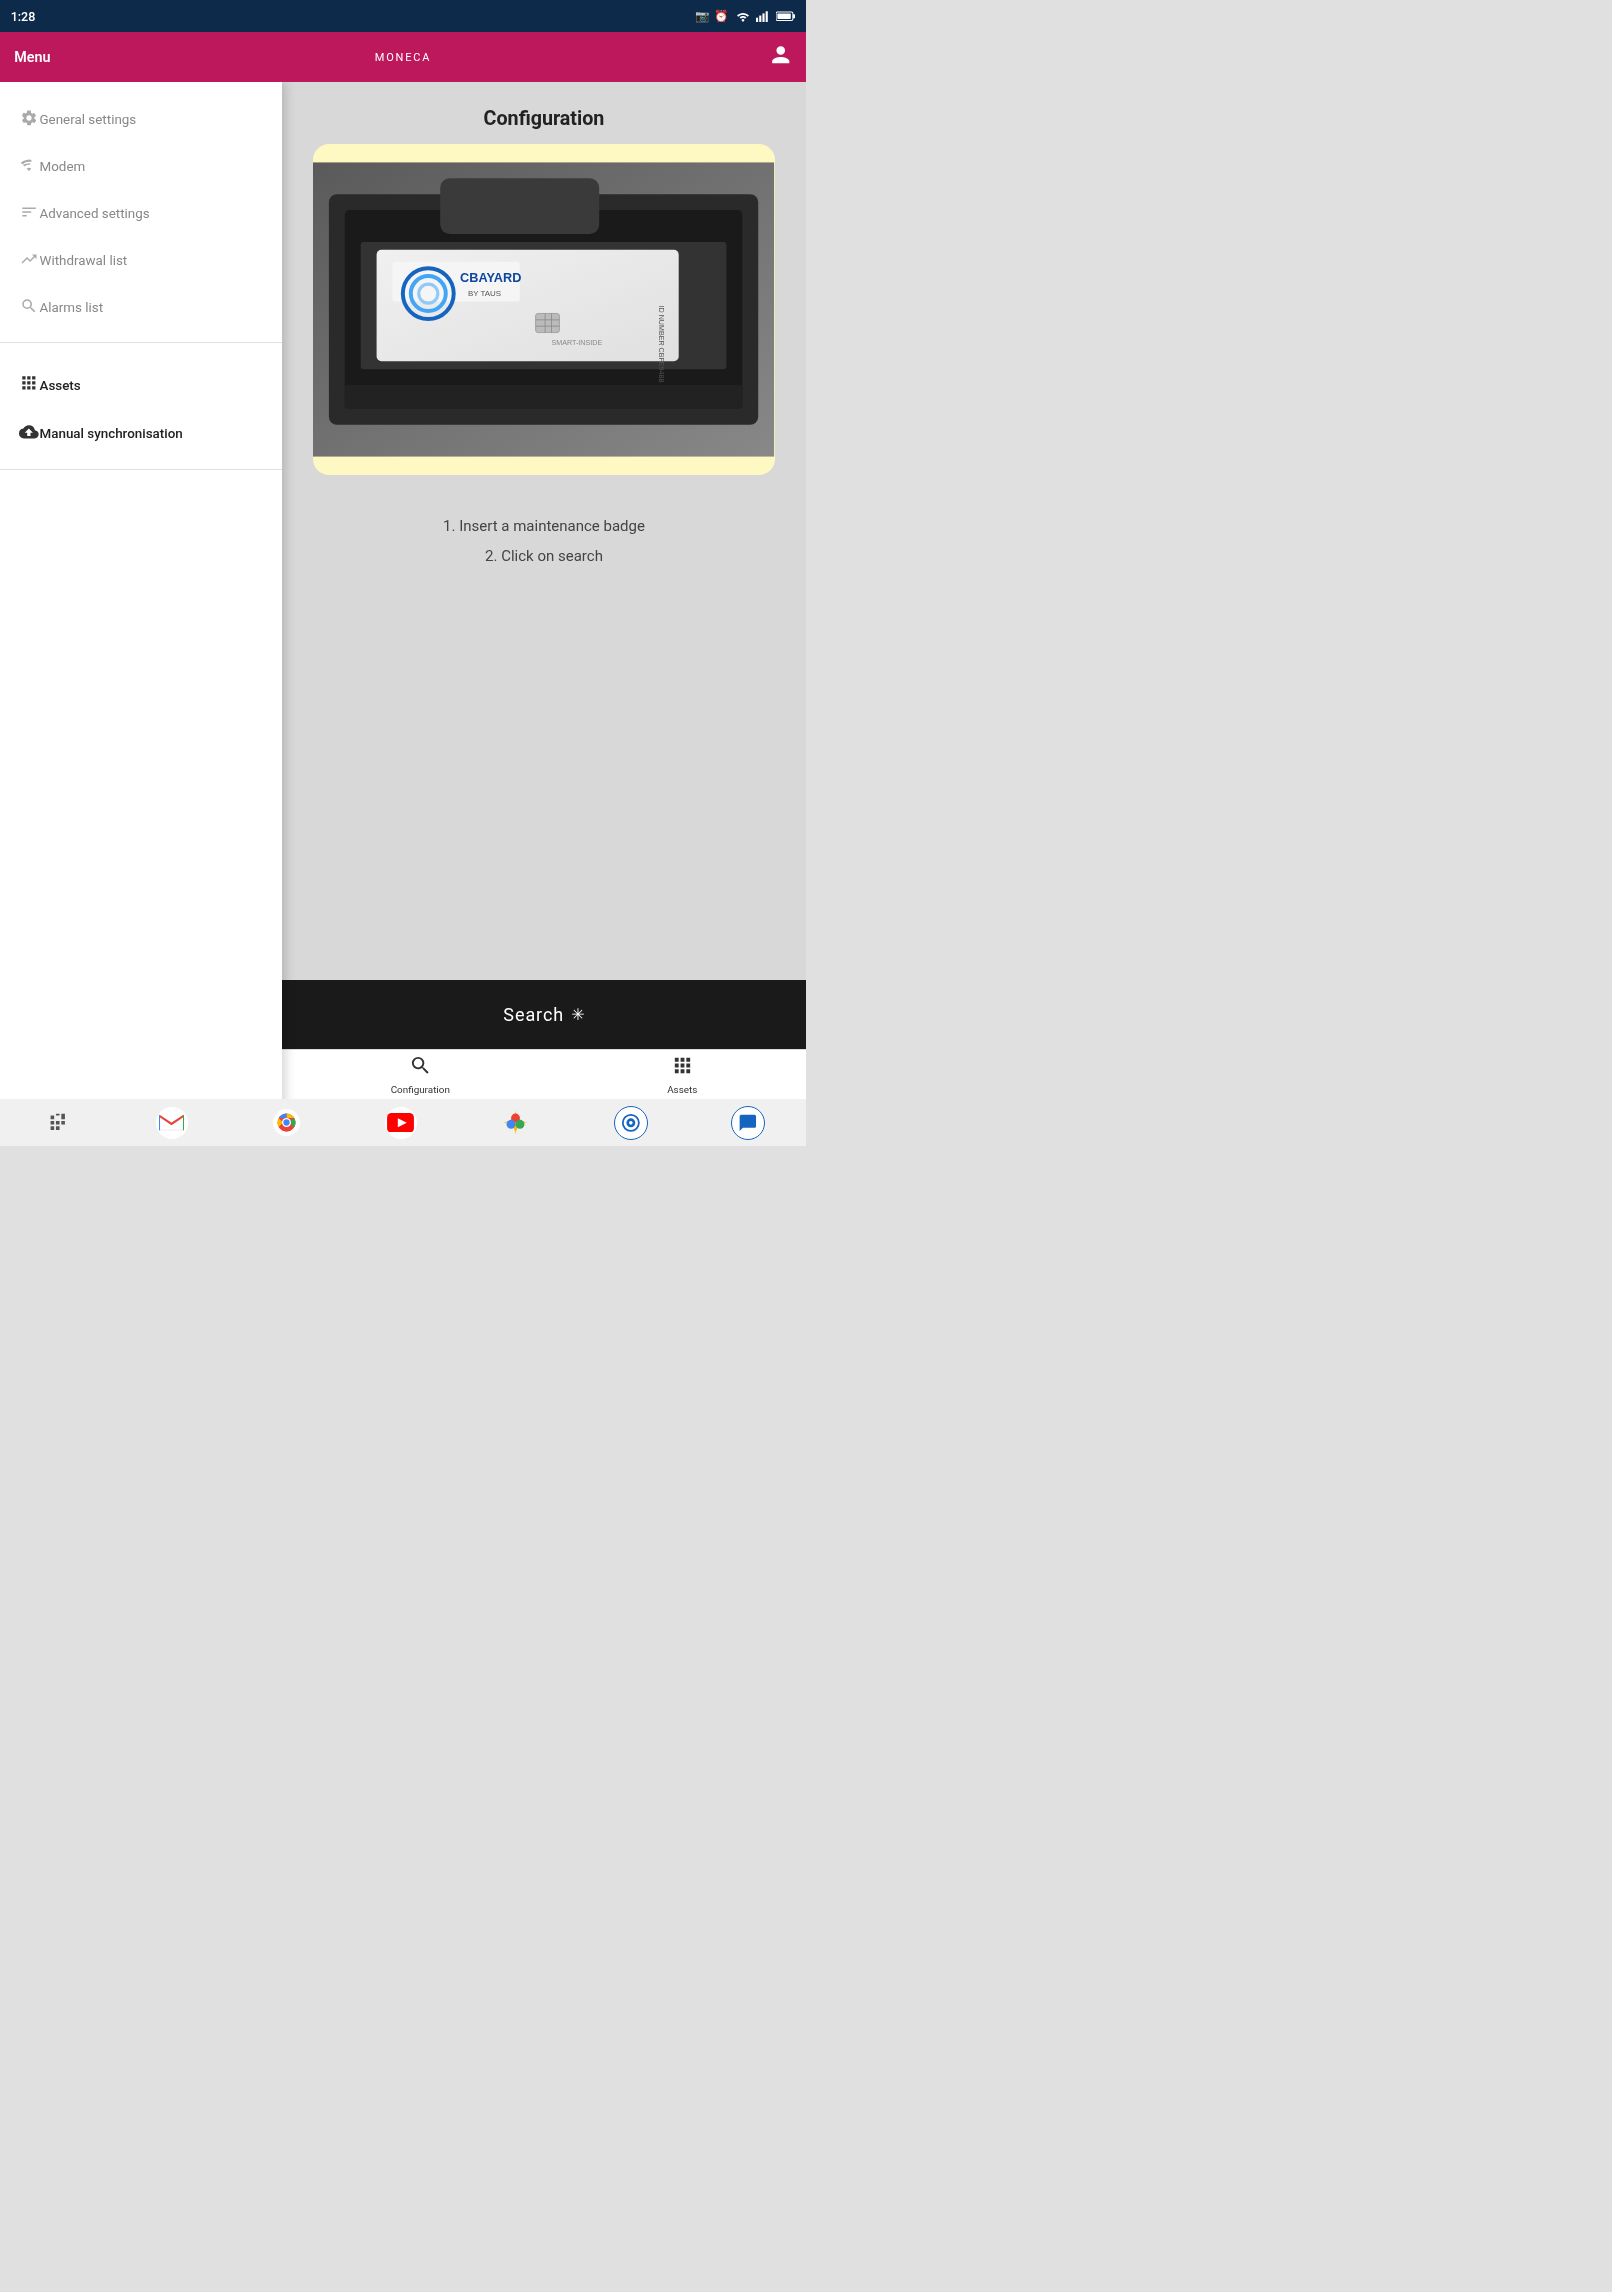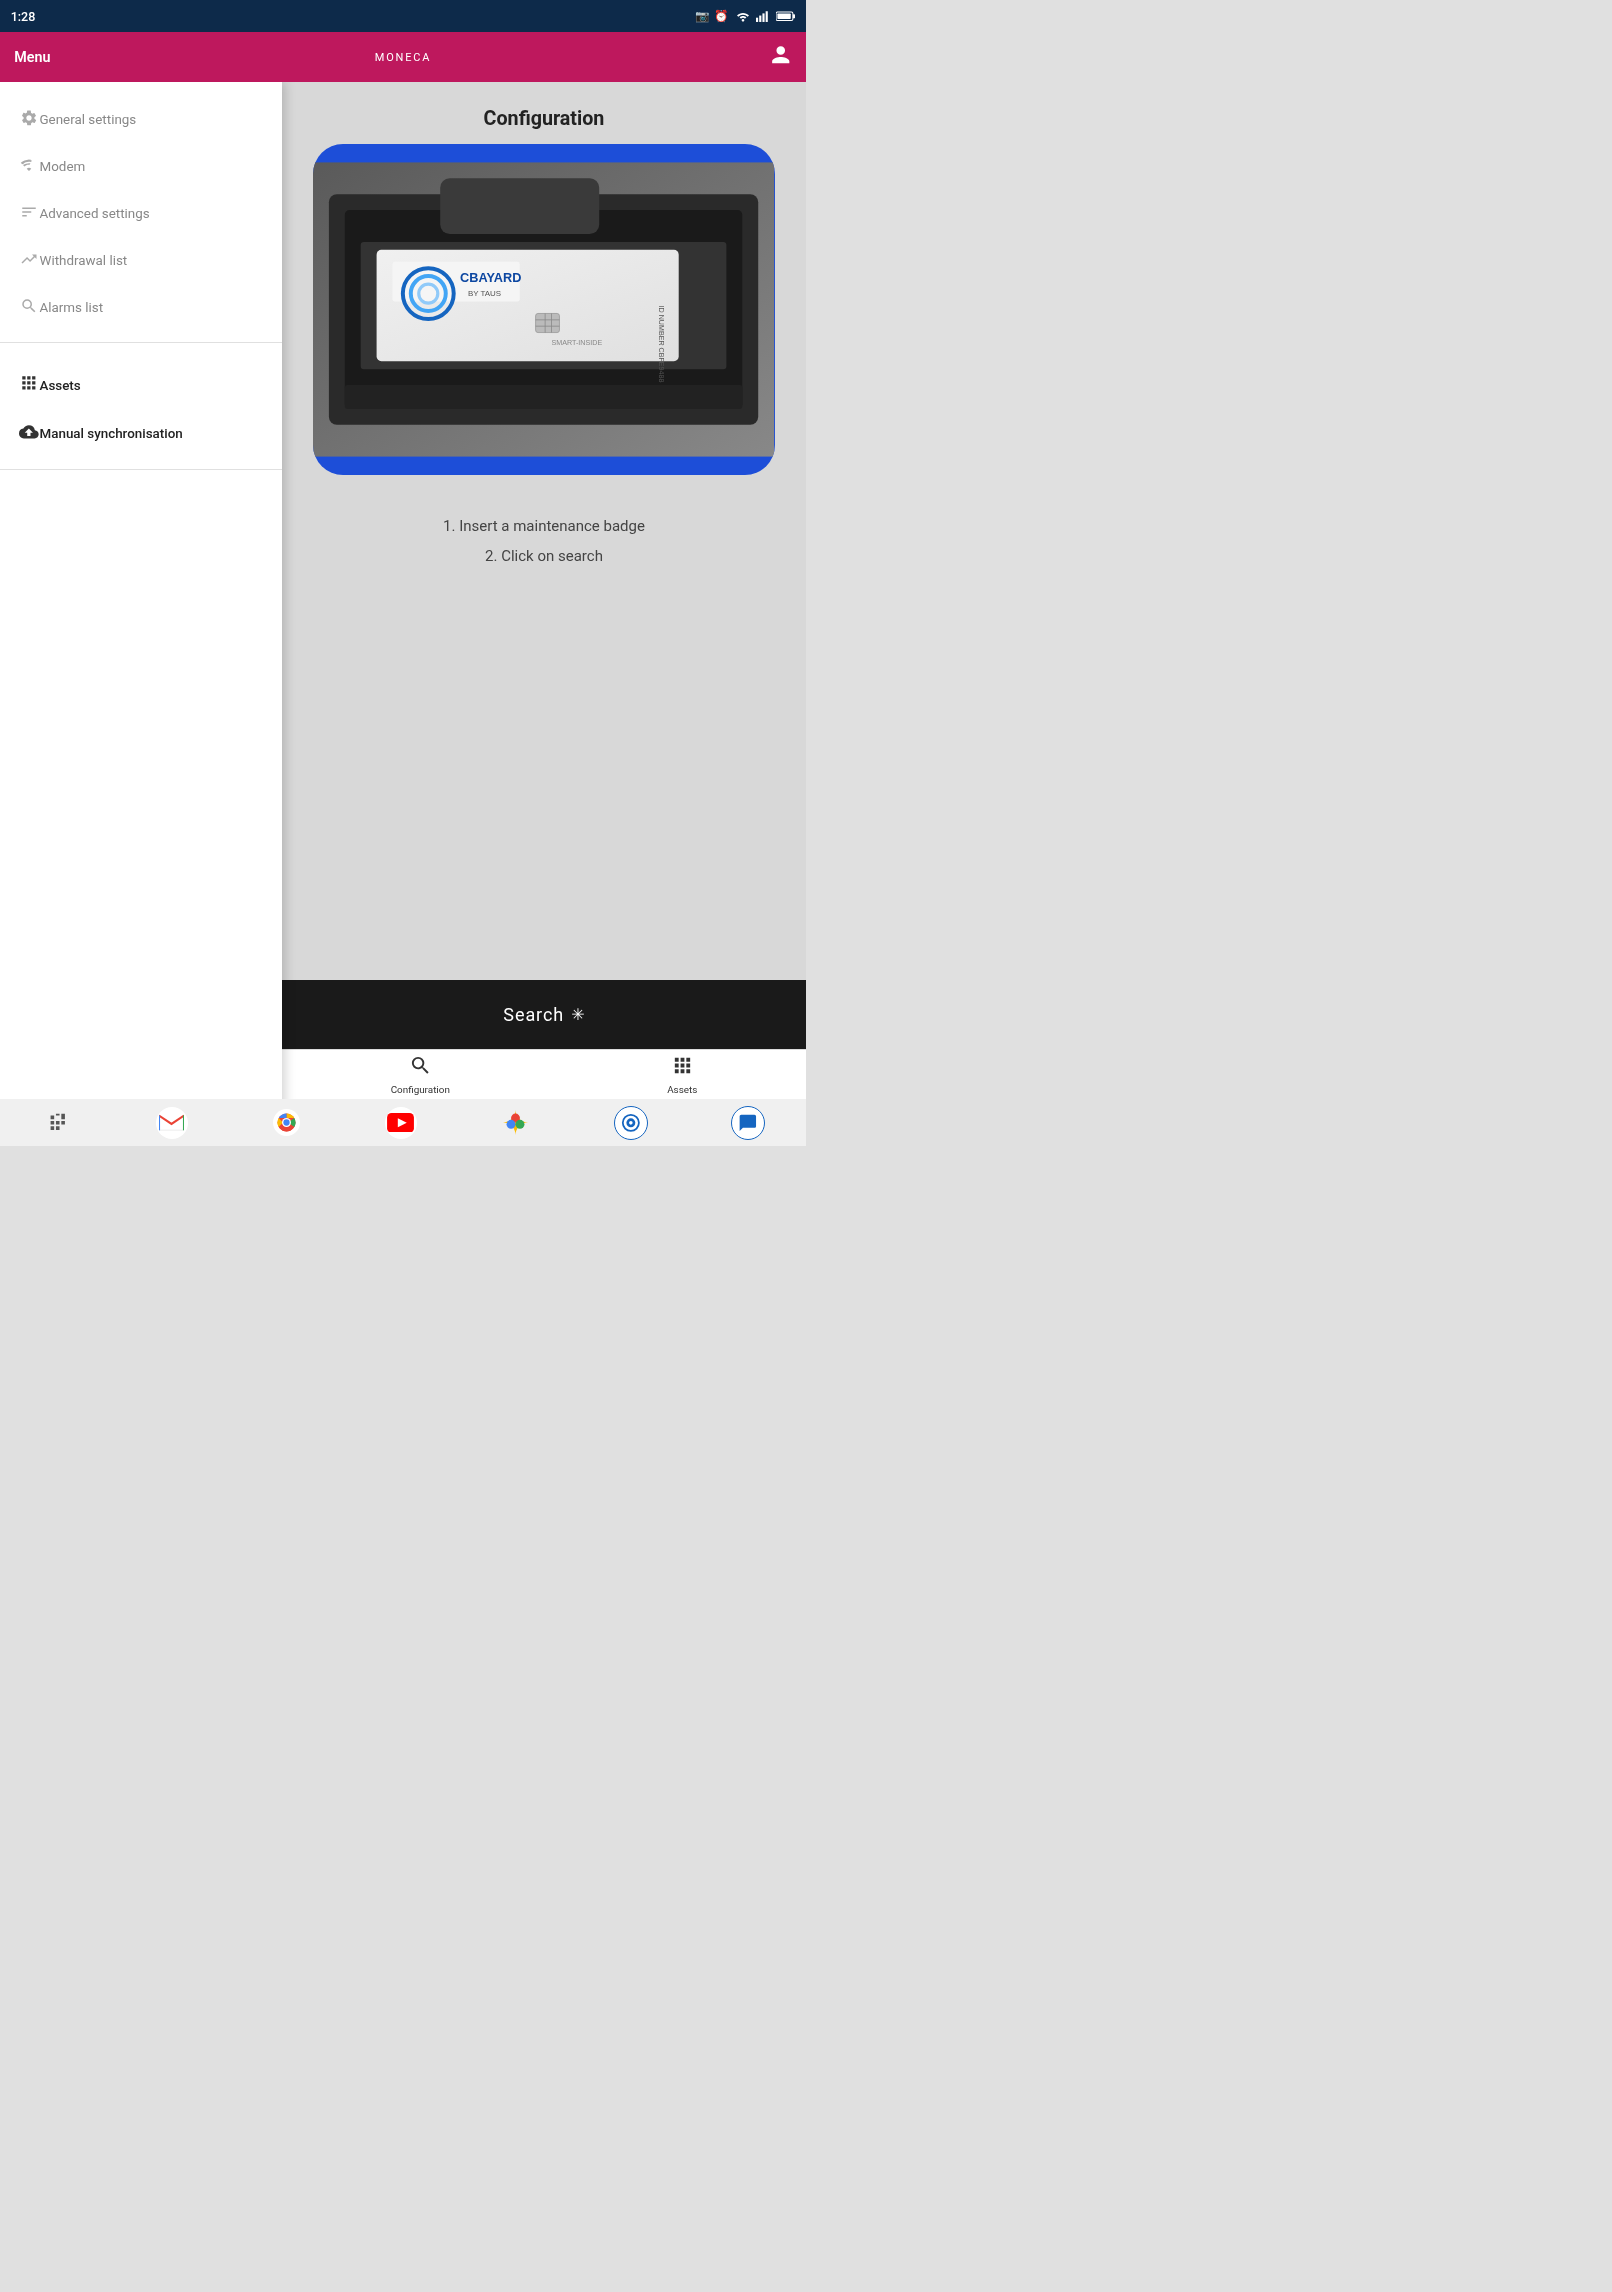"CBAYARD" .device-image-container { background: #1d4ed8 -> #fef9c3; border-radius: 30px -> 16px }
